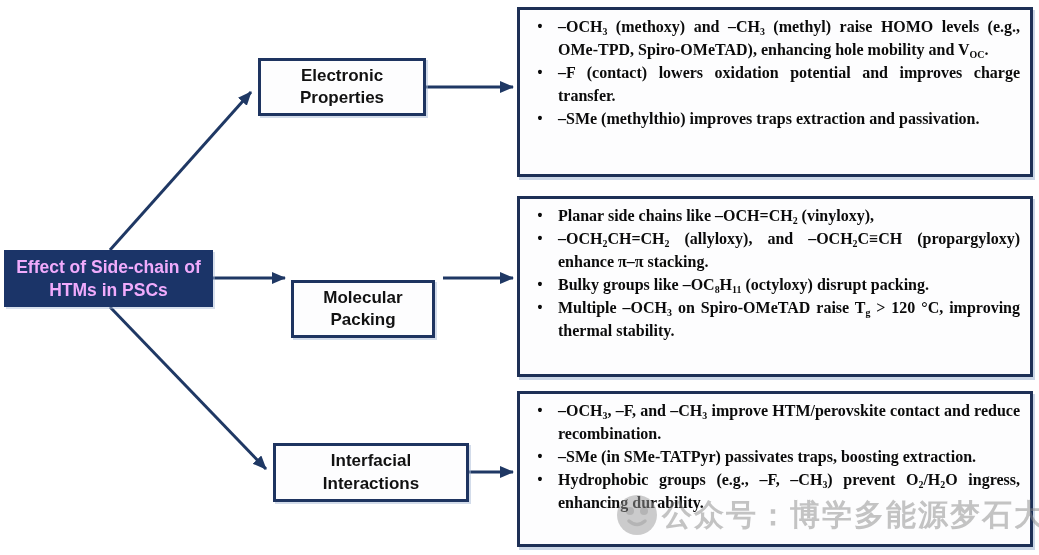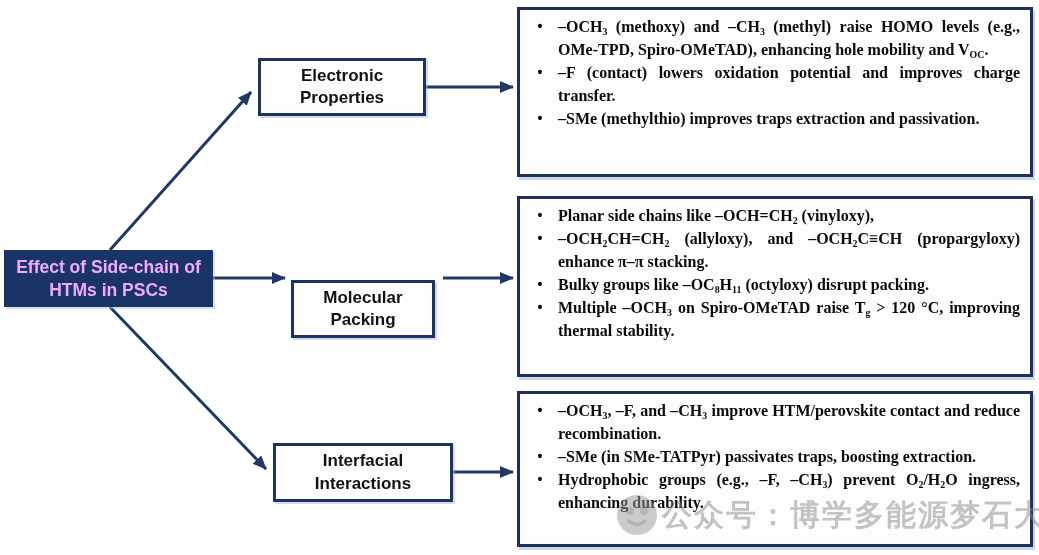"Interfacial Interactions" .branch-interfacial { width: 180px -> 196px }
